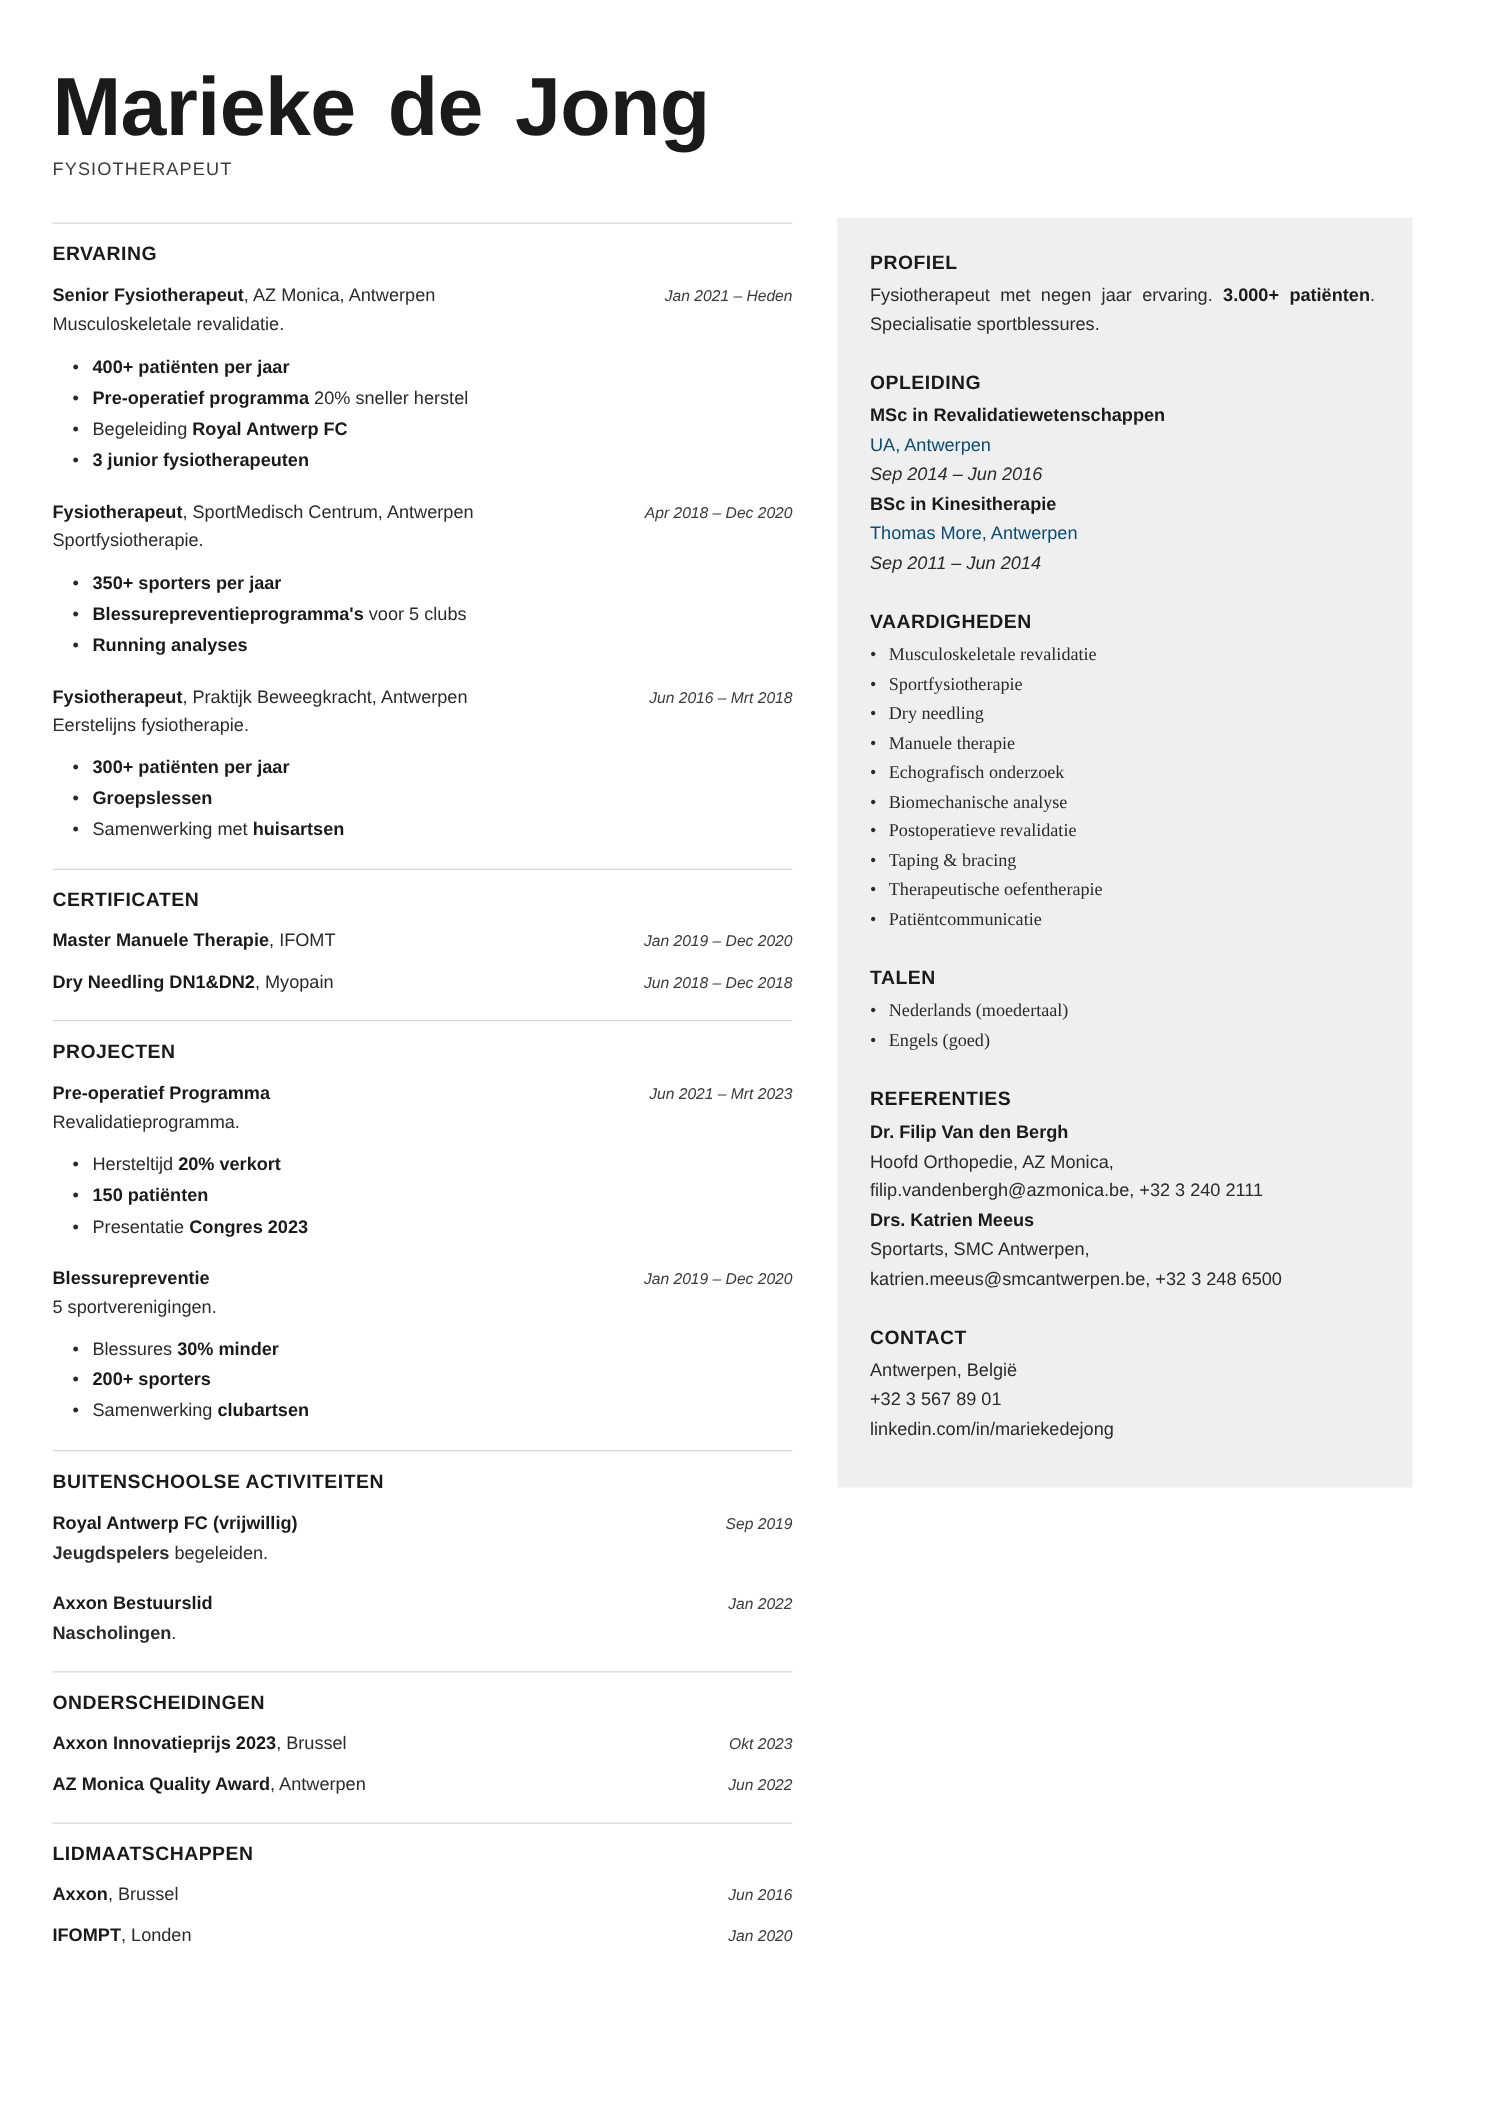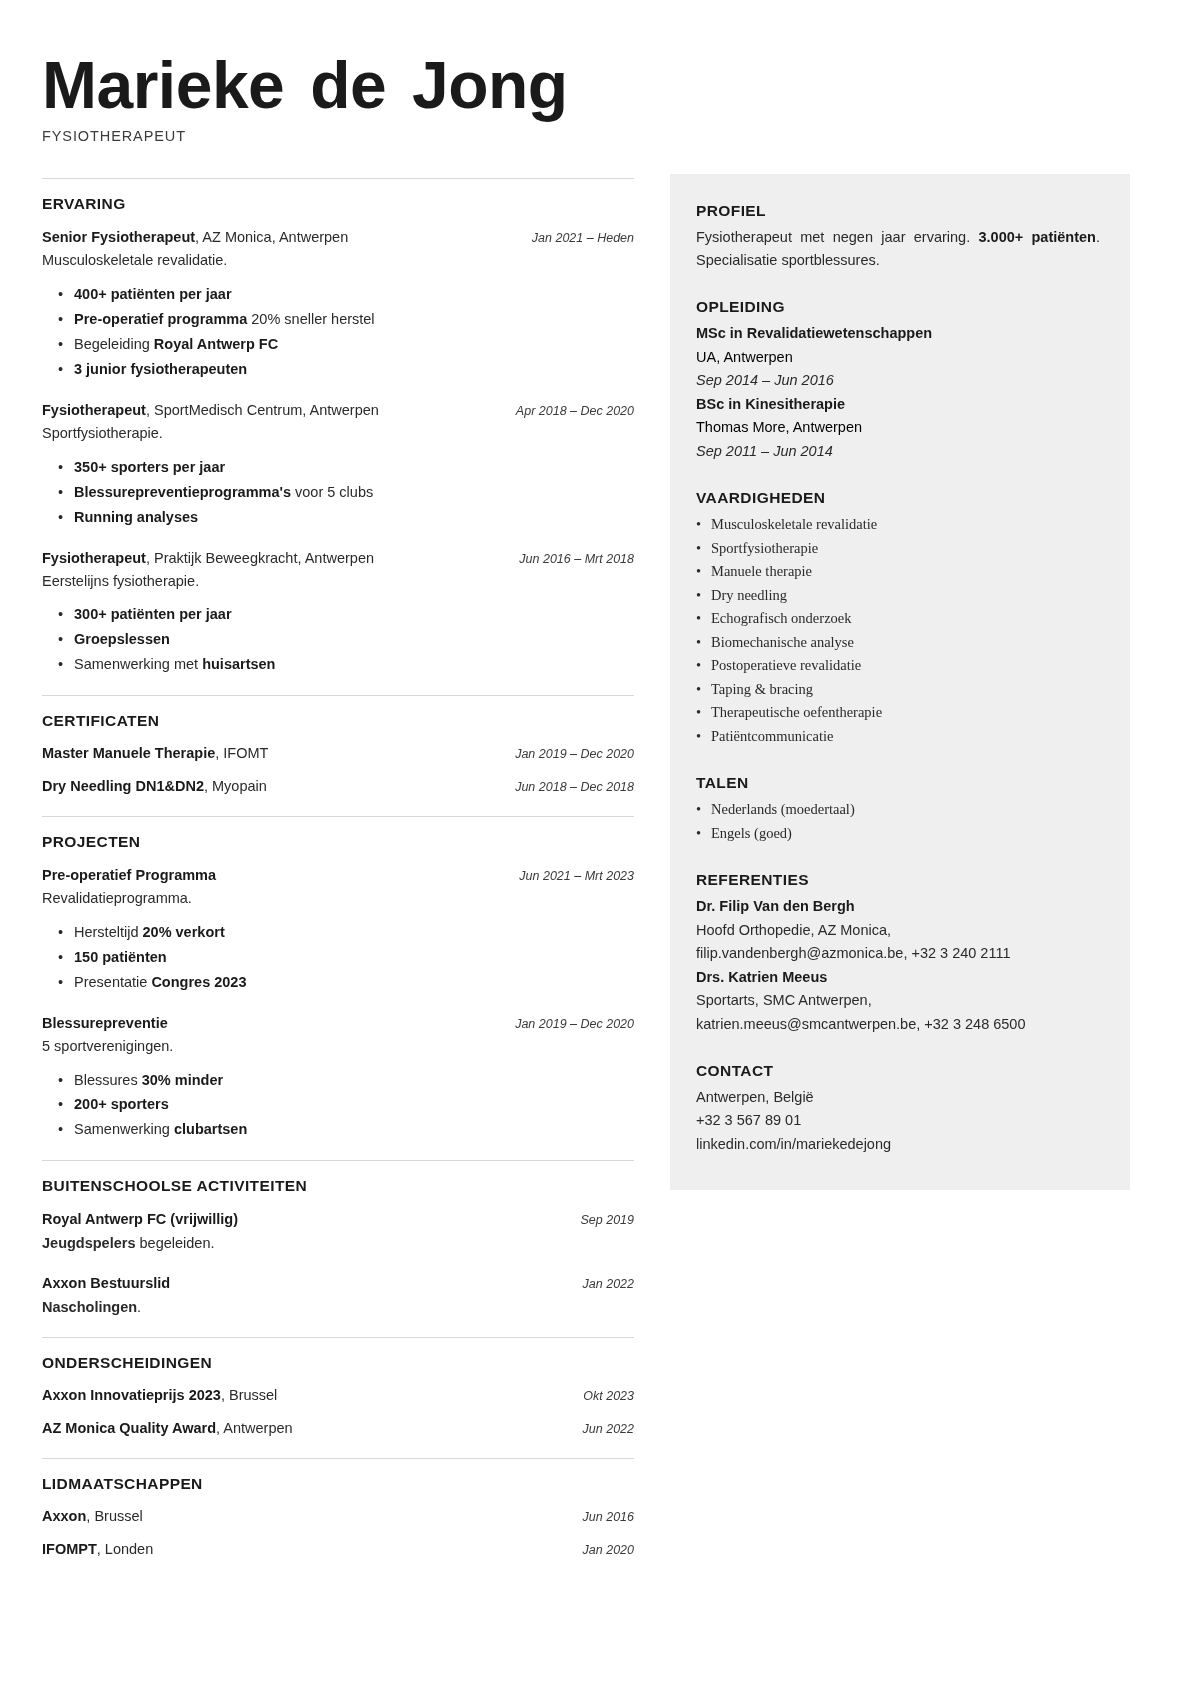"UA, Antwerpen" .edu-school { color: #000000 -> #0c4a6e }
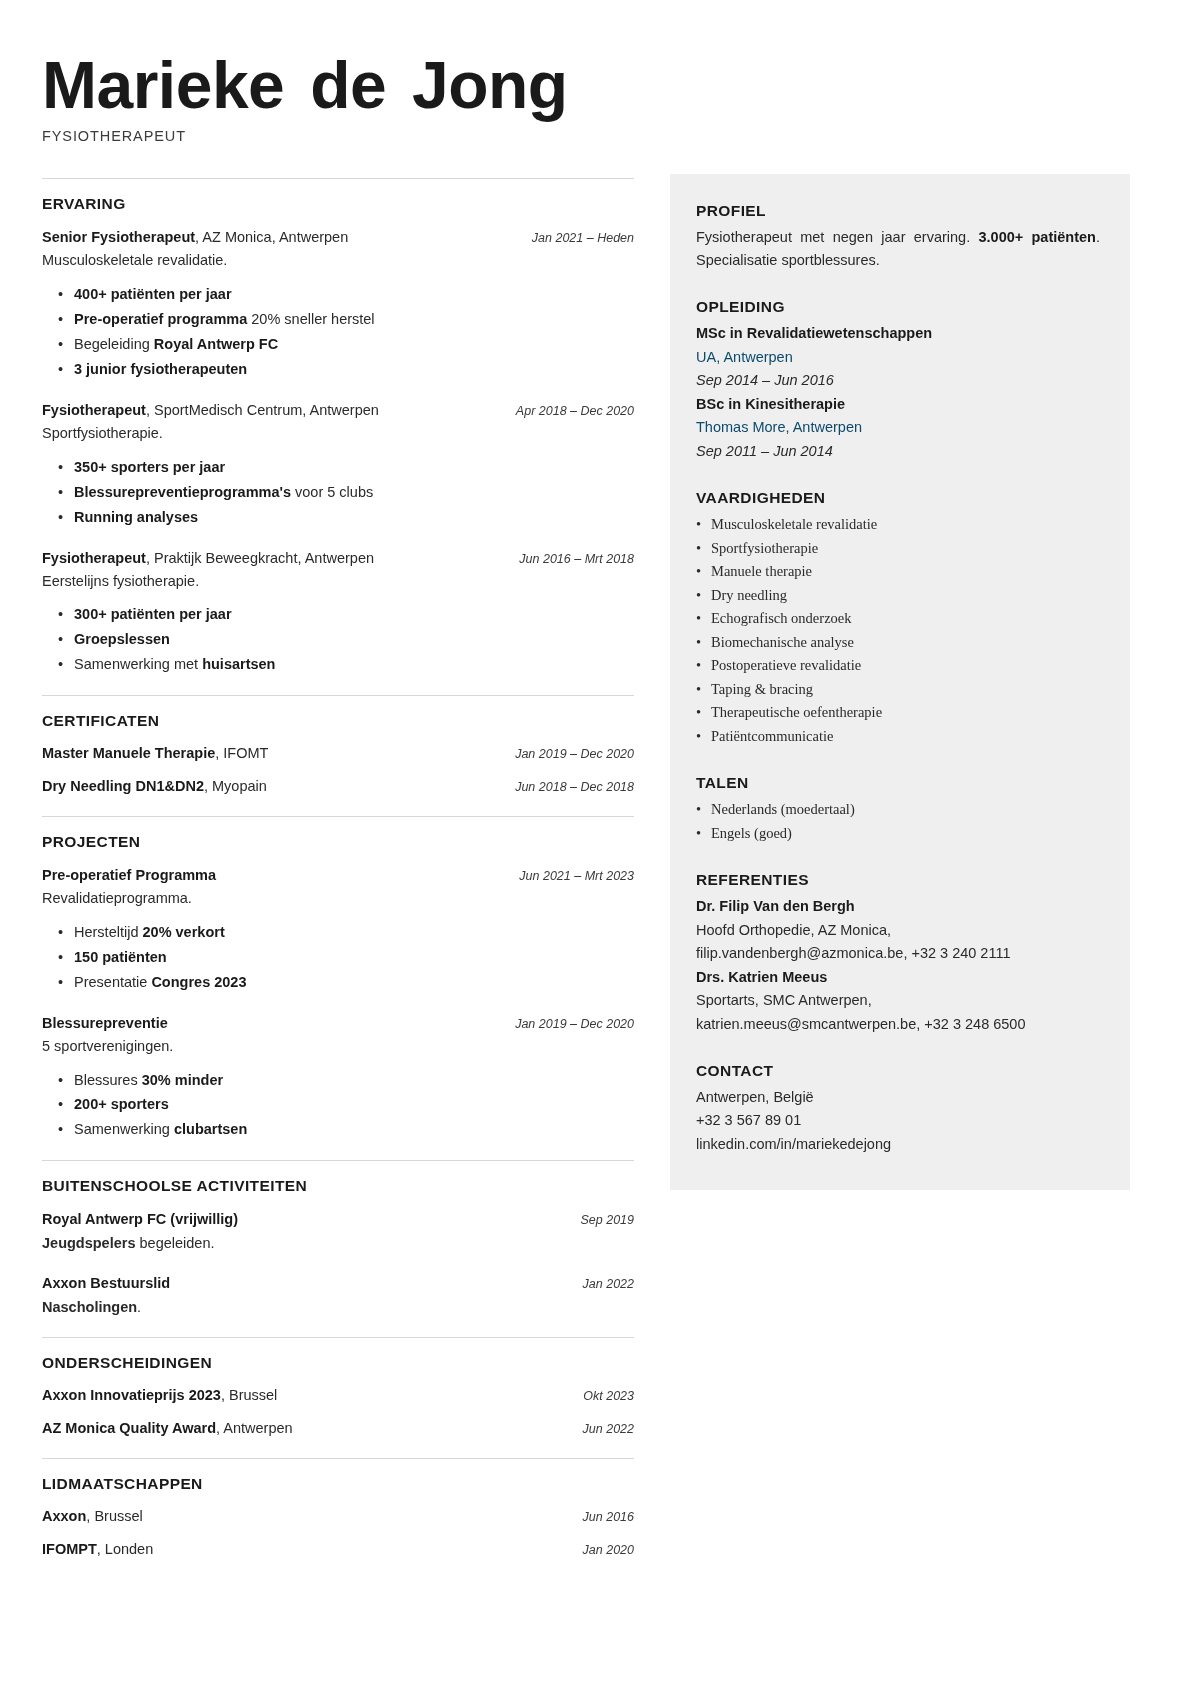"Manuele therapie" li { order: before "Dry needling" -> after "Dry needling" }
